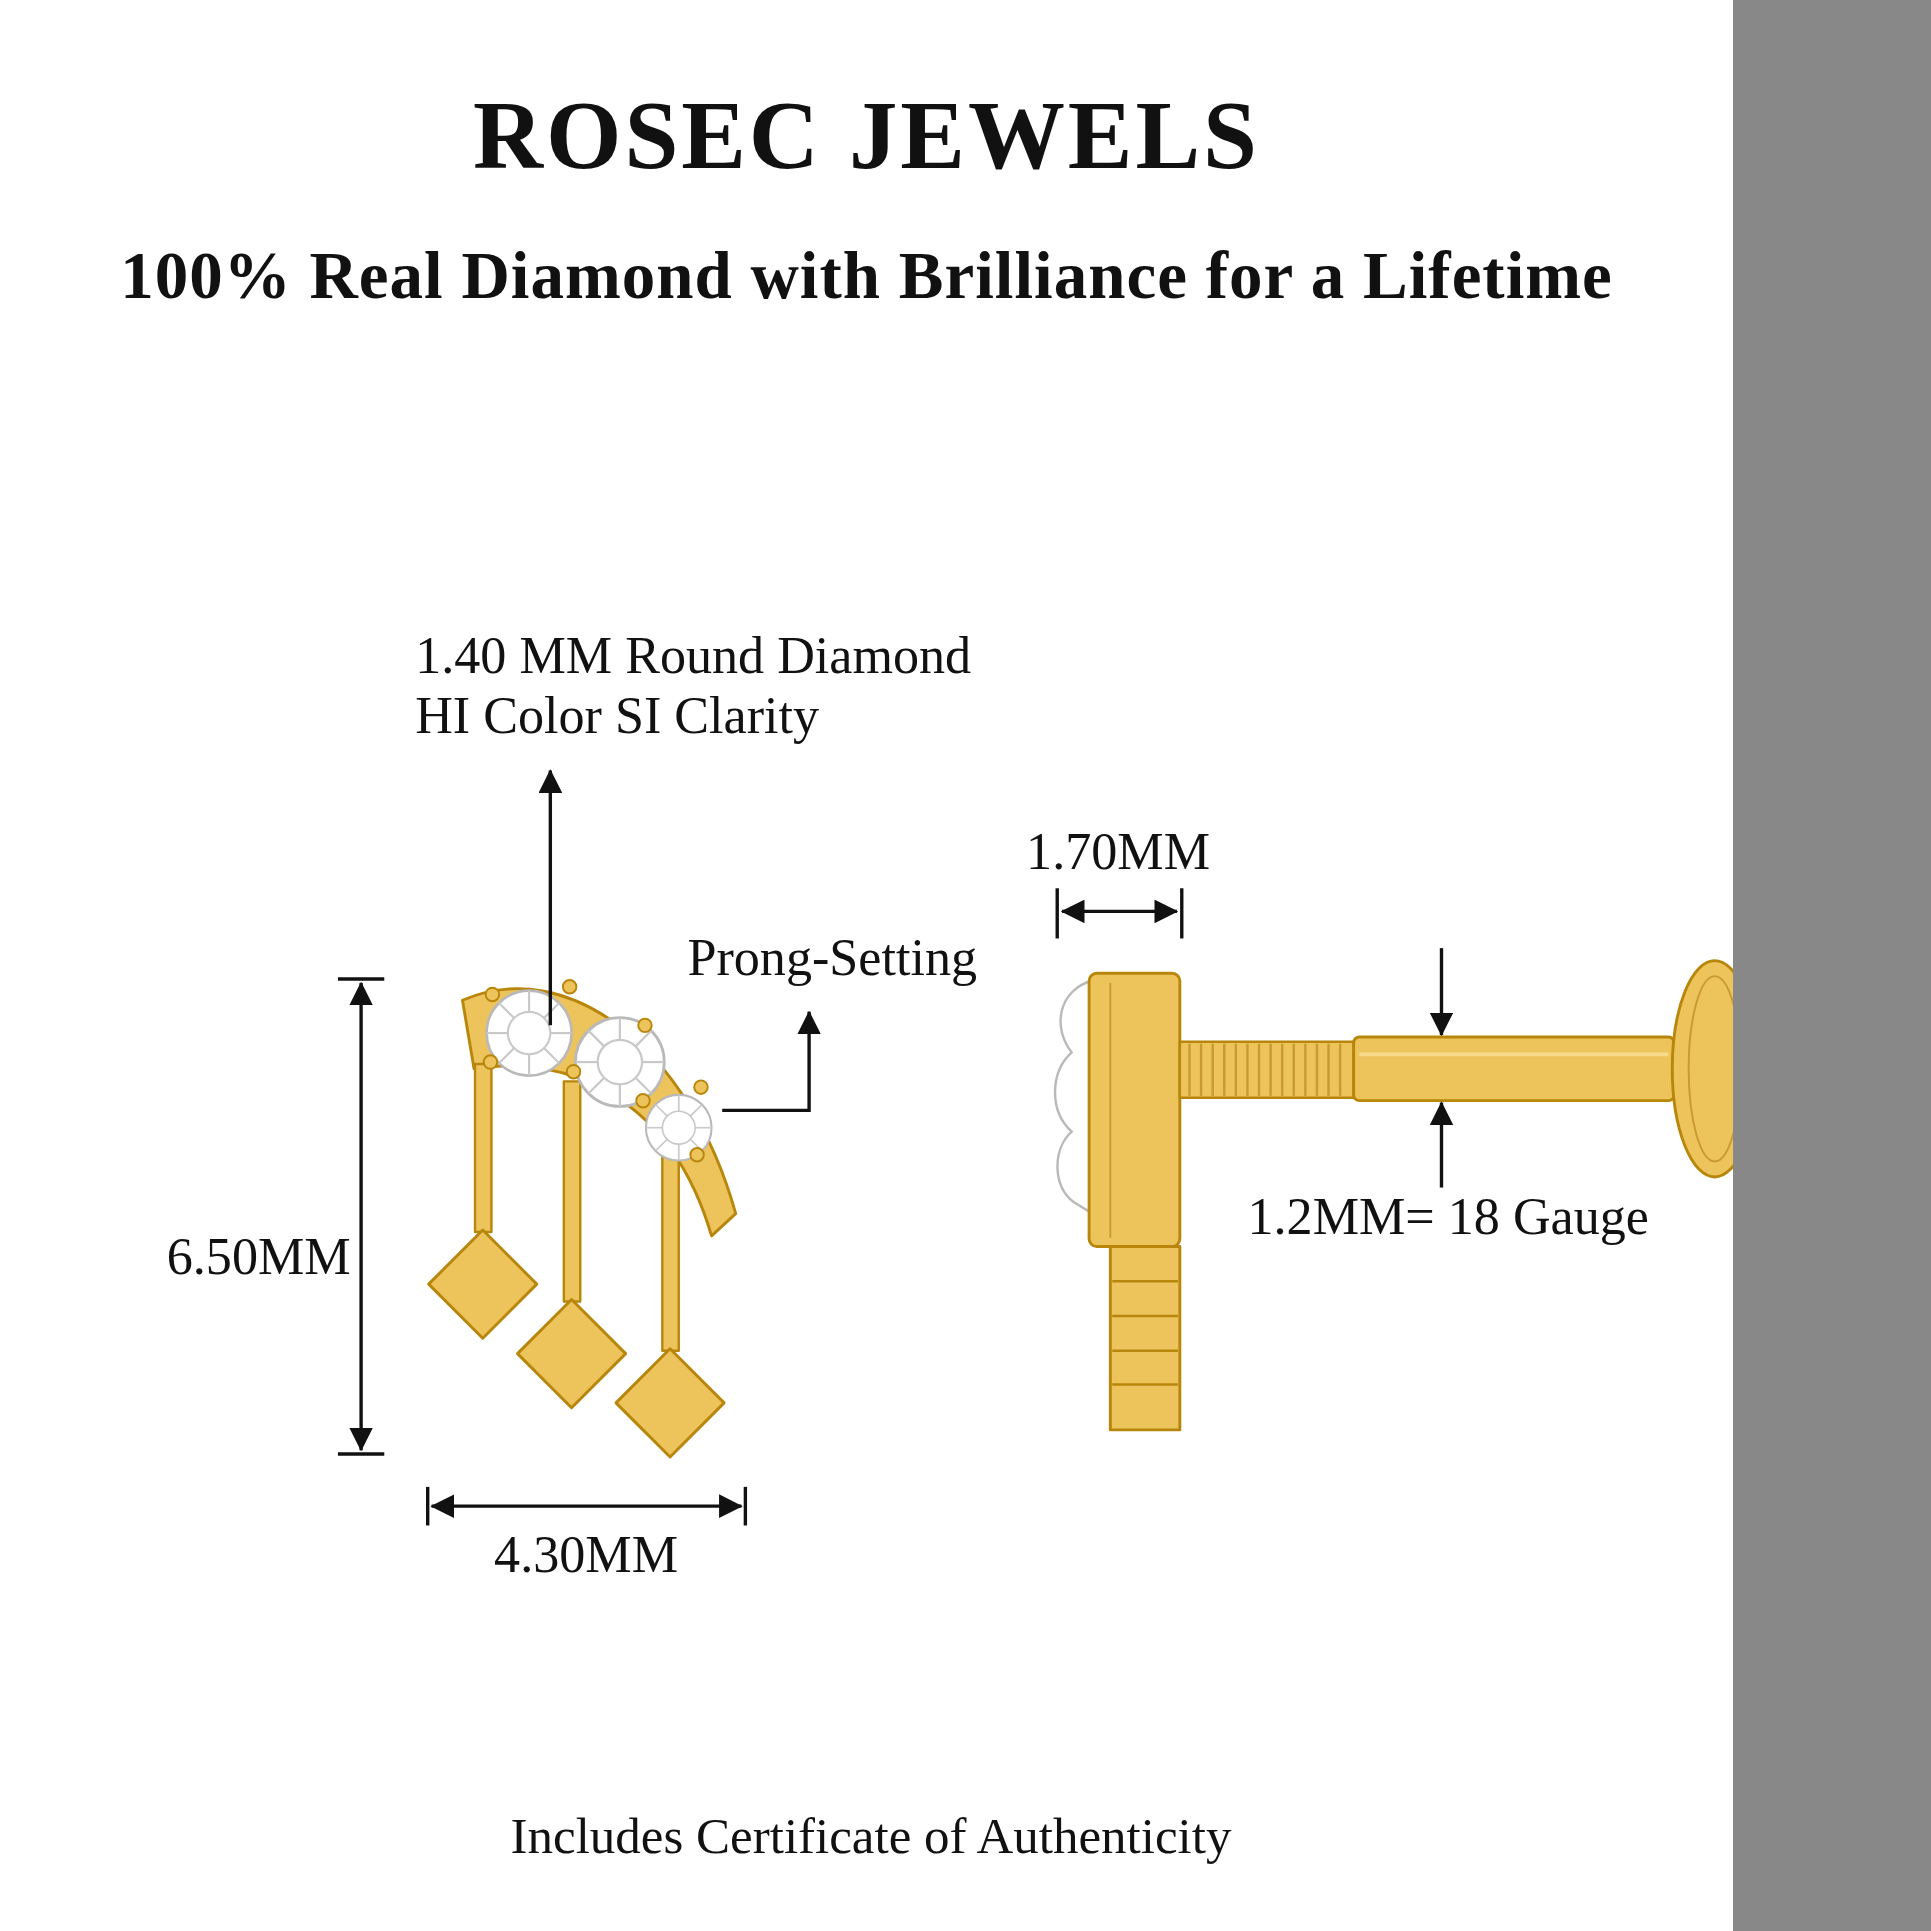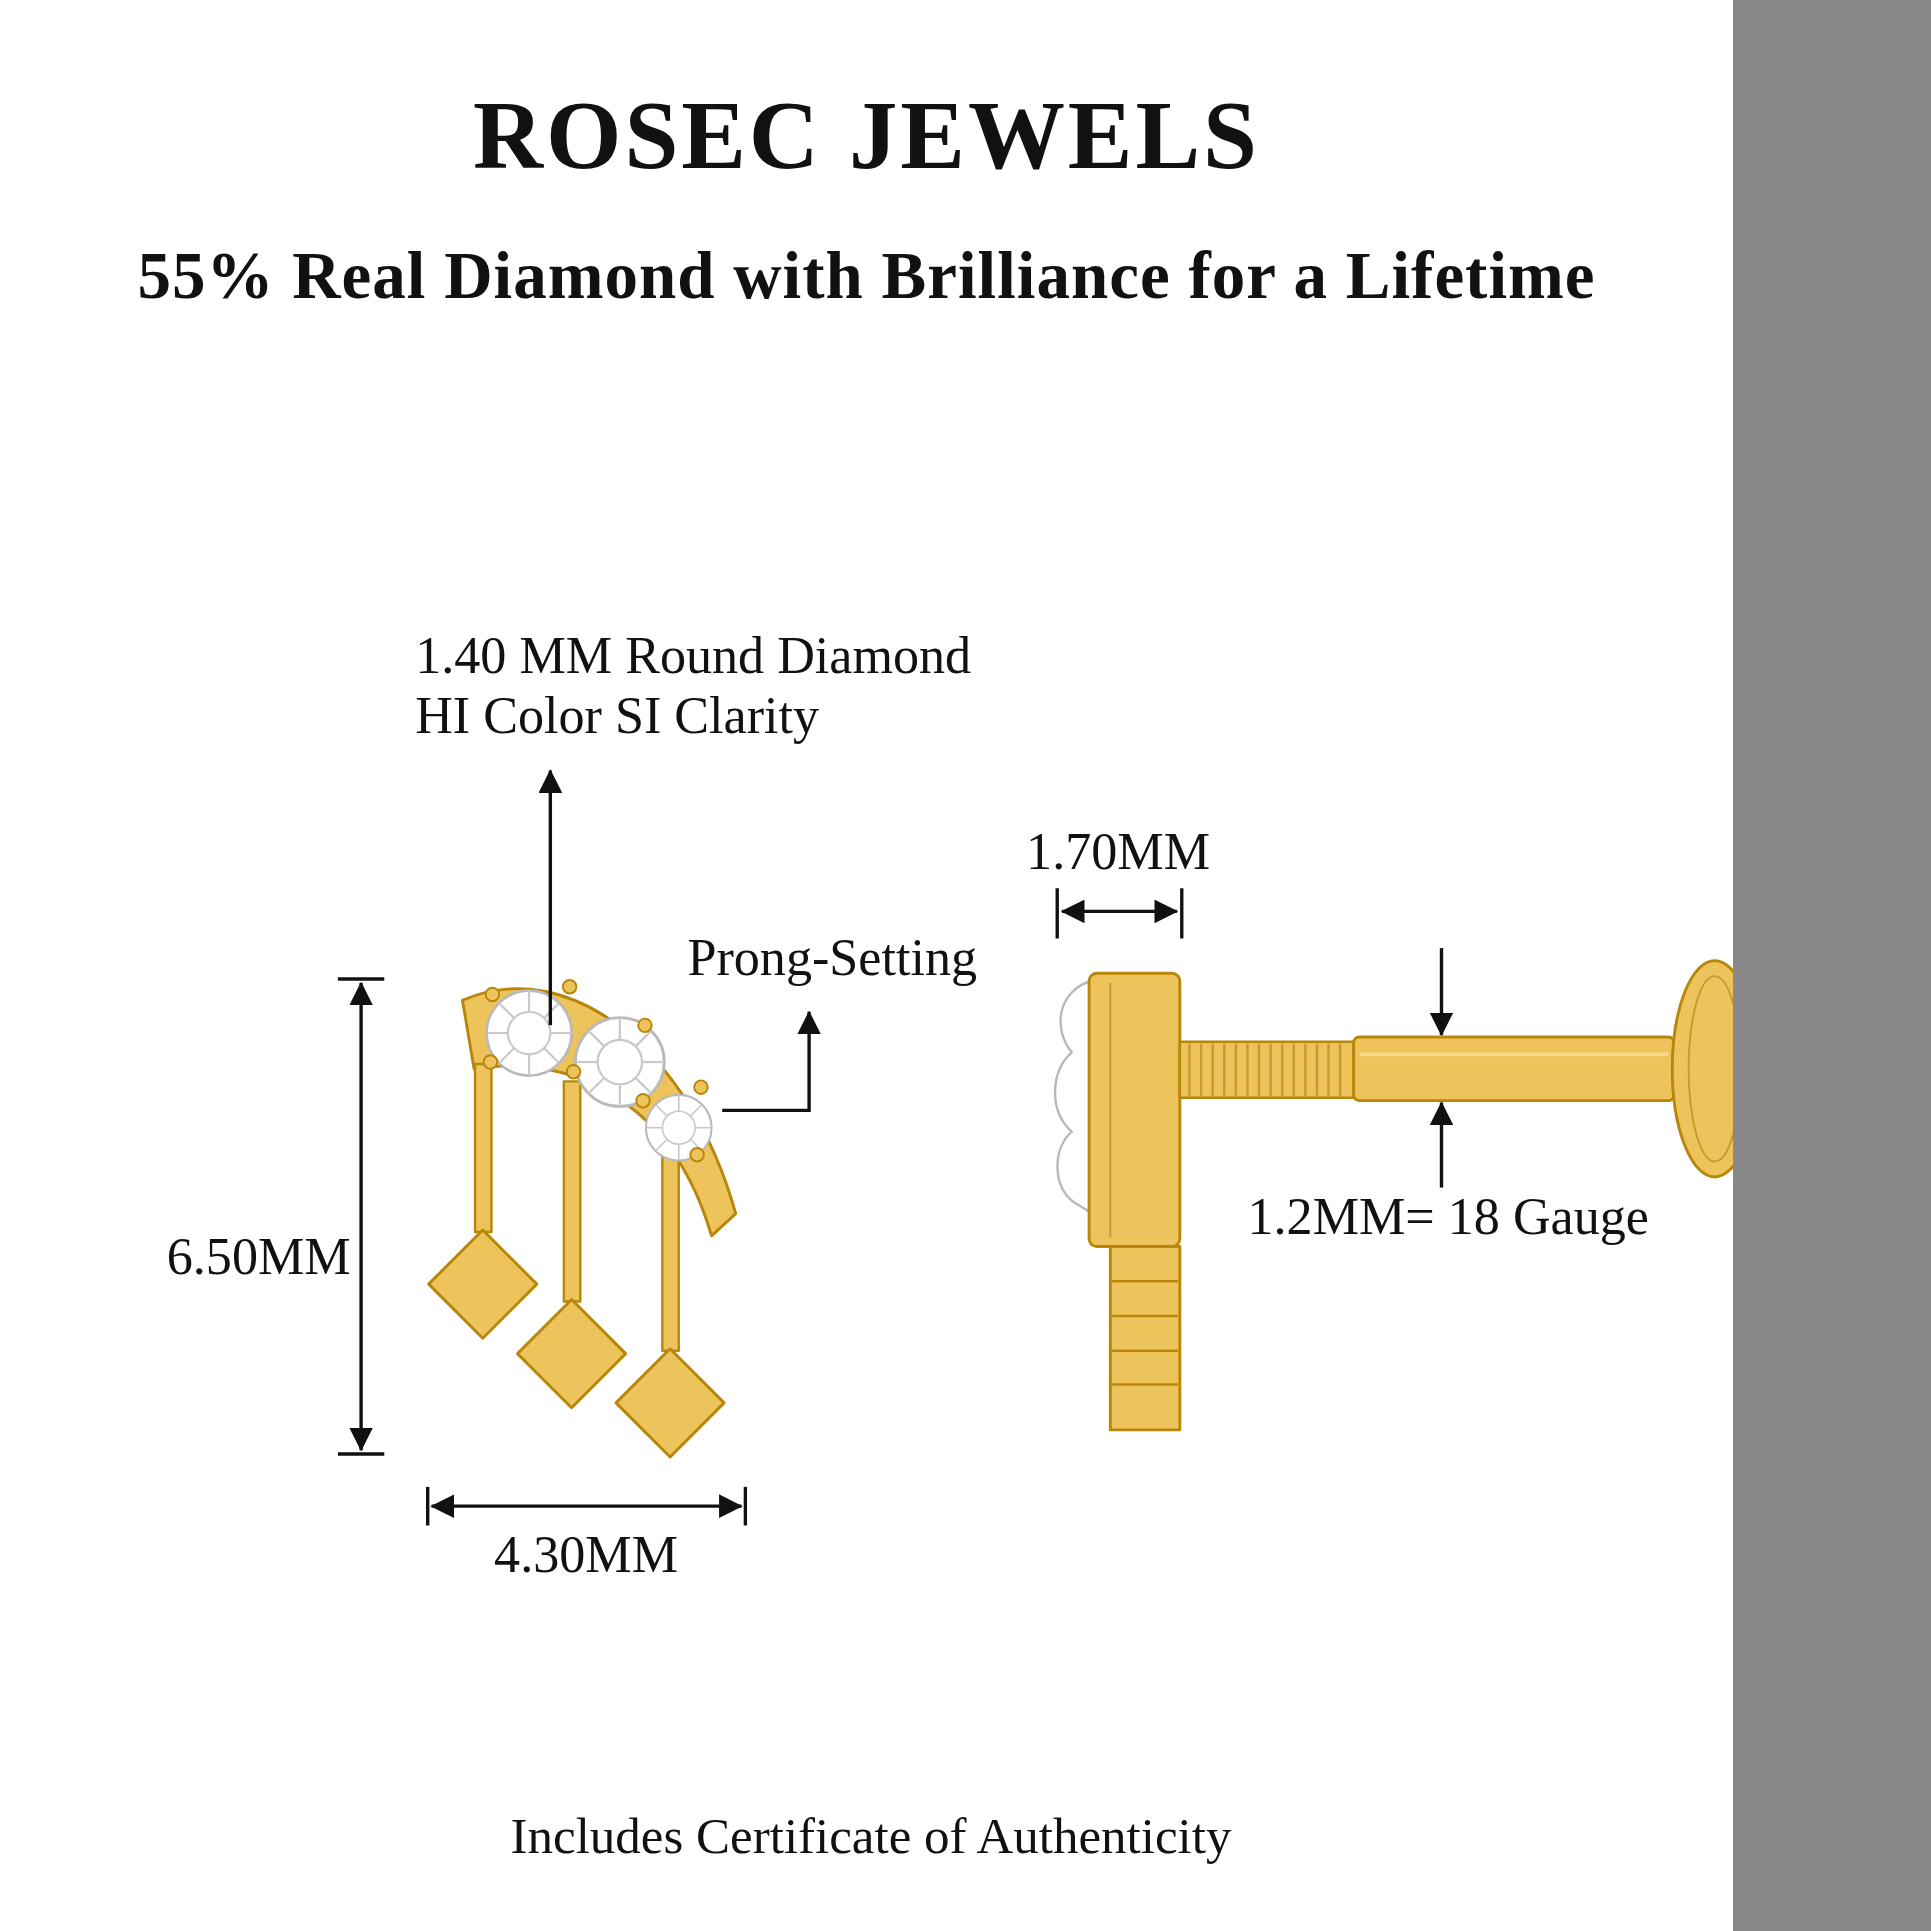"55% Real Diamond with Brilliance" div.subtitle { text: 55% -> 100% }
